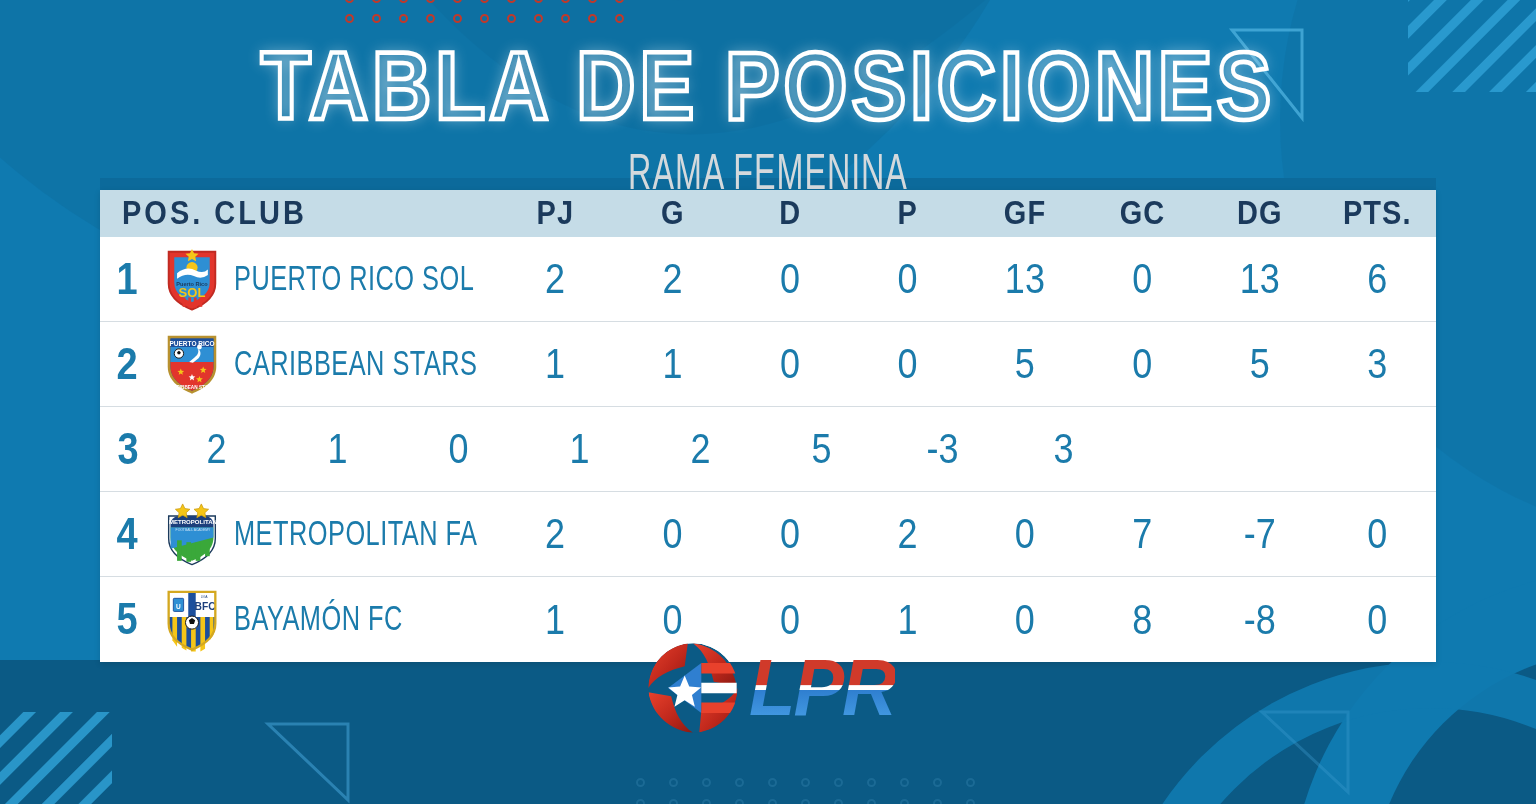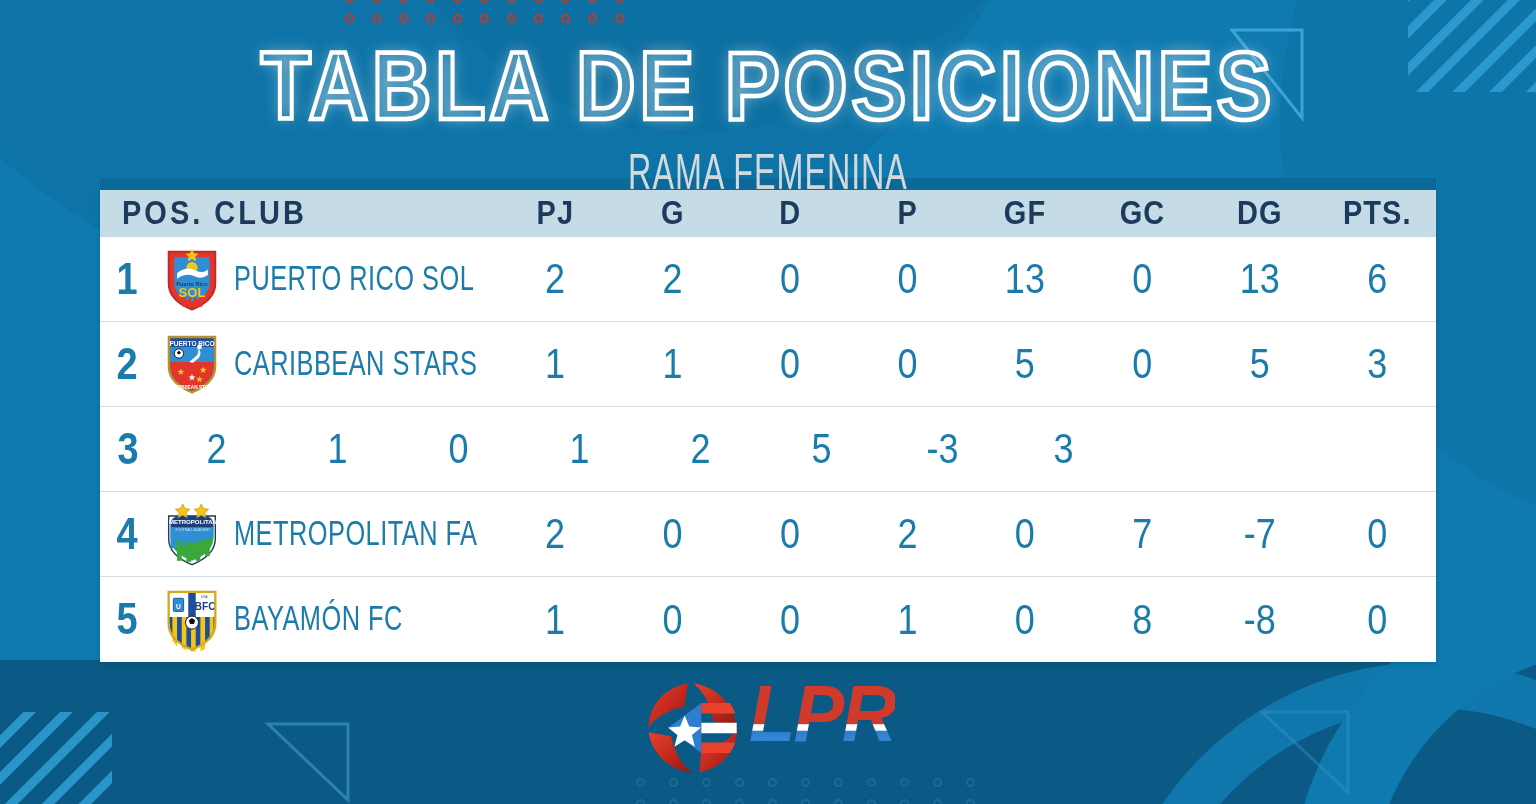"LPR" #footer-logo { align-items: none -> center; top: 676px -> 636px }
